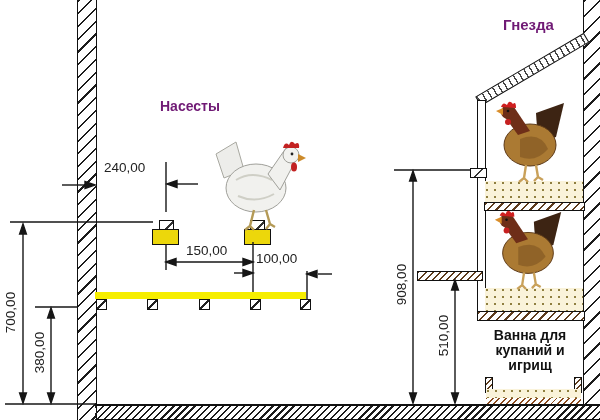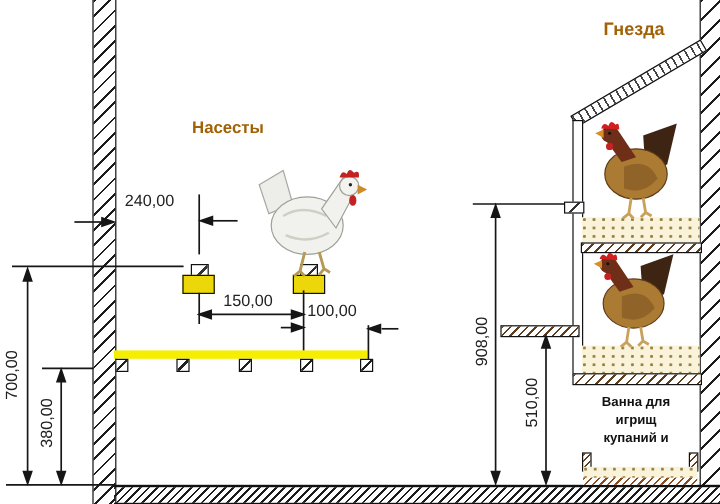"Гнезда" .title-label { color: #a16207 -> #701a75 }
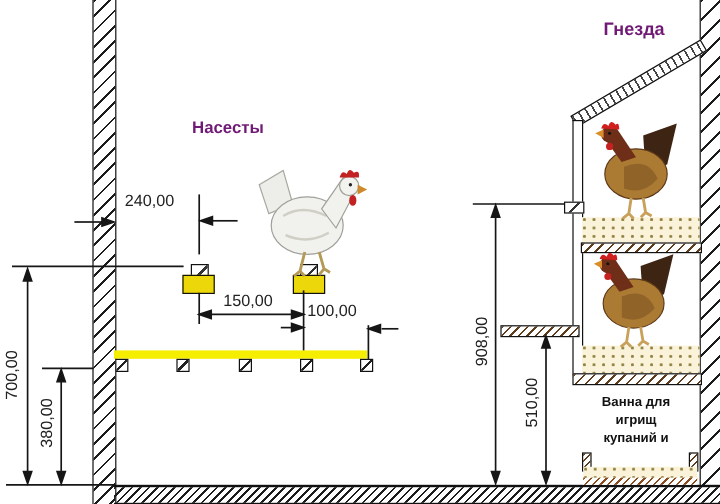"Ванна для" #label-bath { font-size: 11px -> 14px }
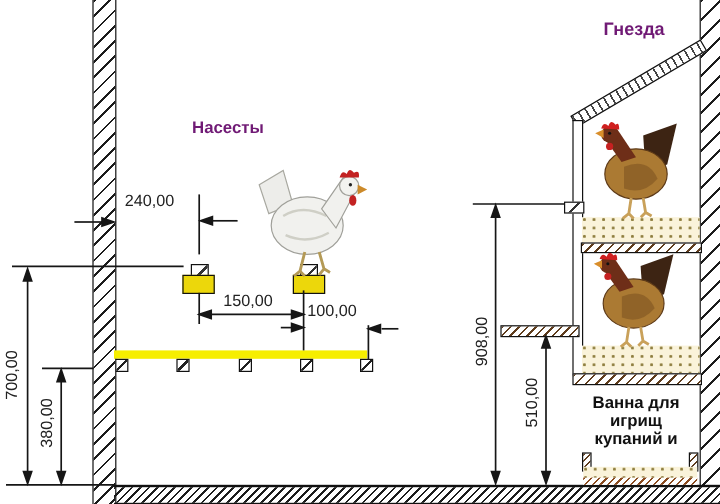"игрищ" div { order: before "купаний и" -> after "купаний и" }
